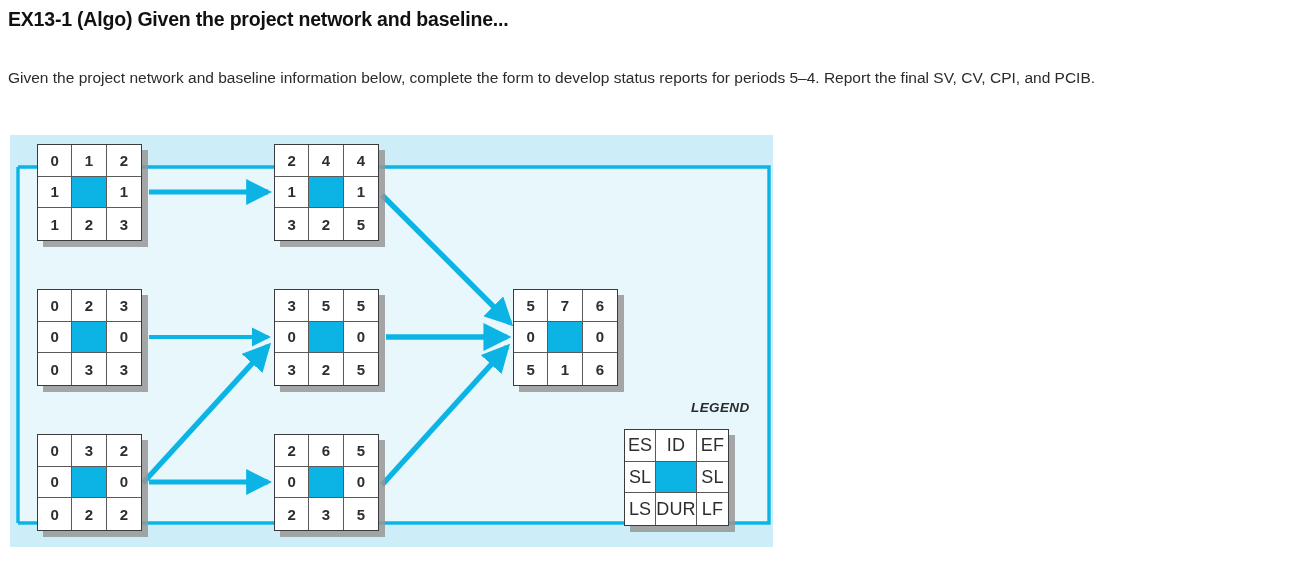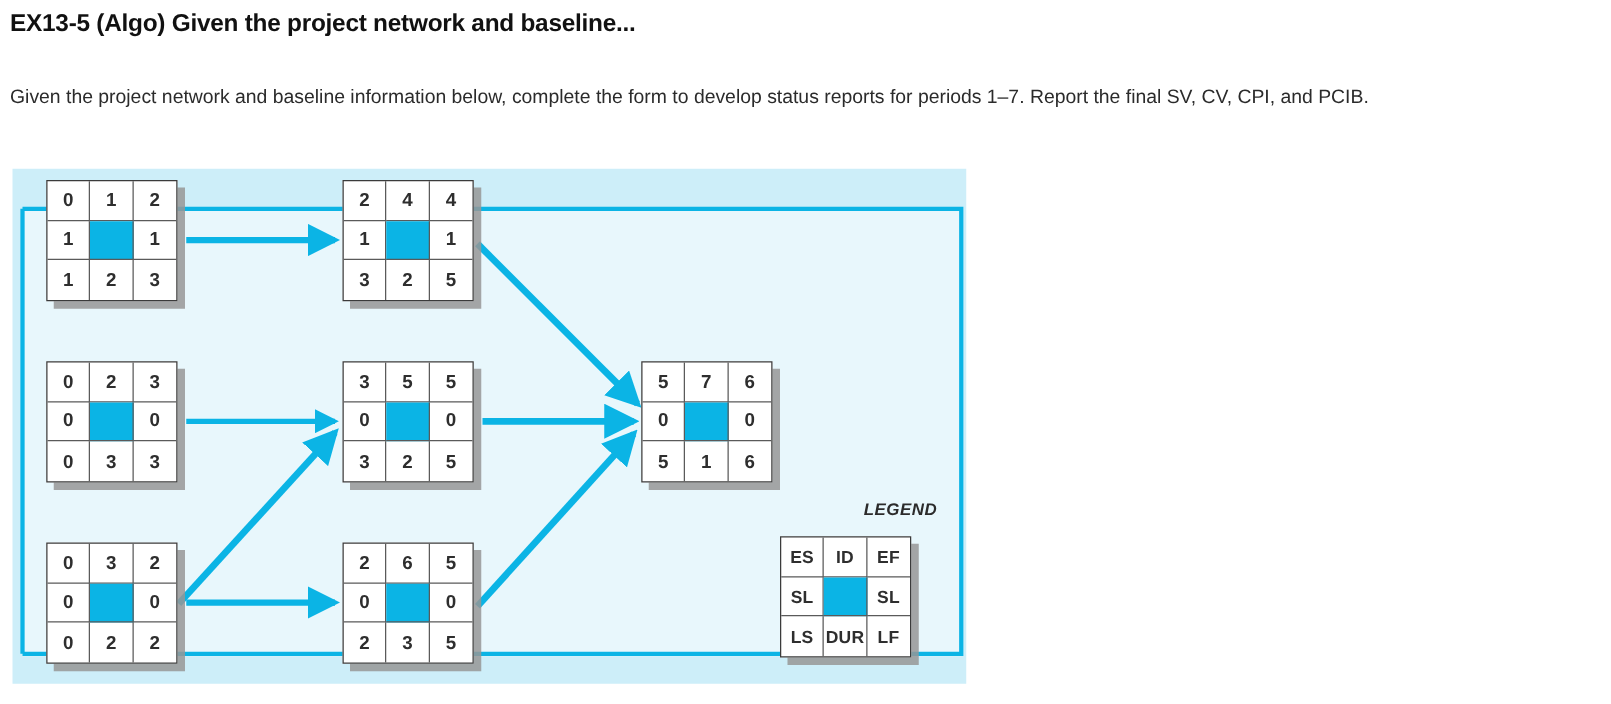"EX13-5 (Algo) Given the project" div.page-title { text: EX13-5 -> EX13-1 }
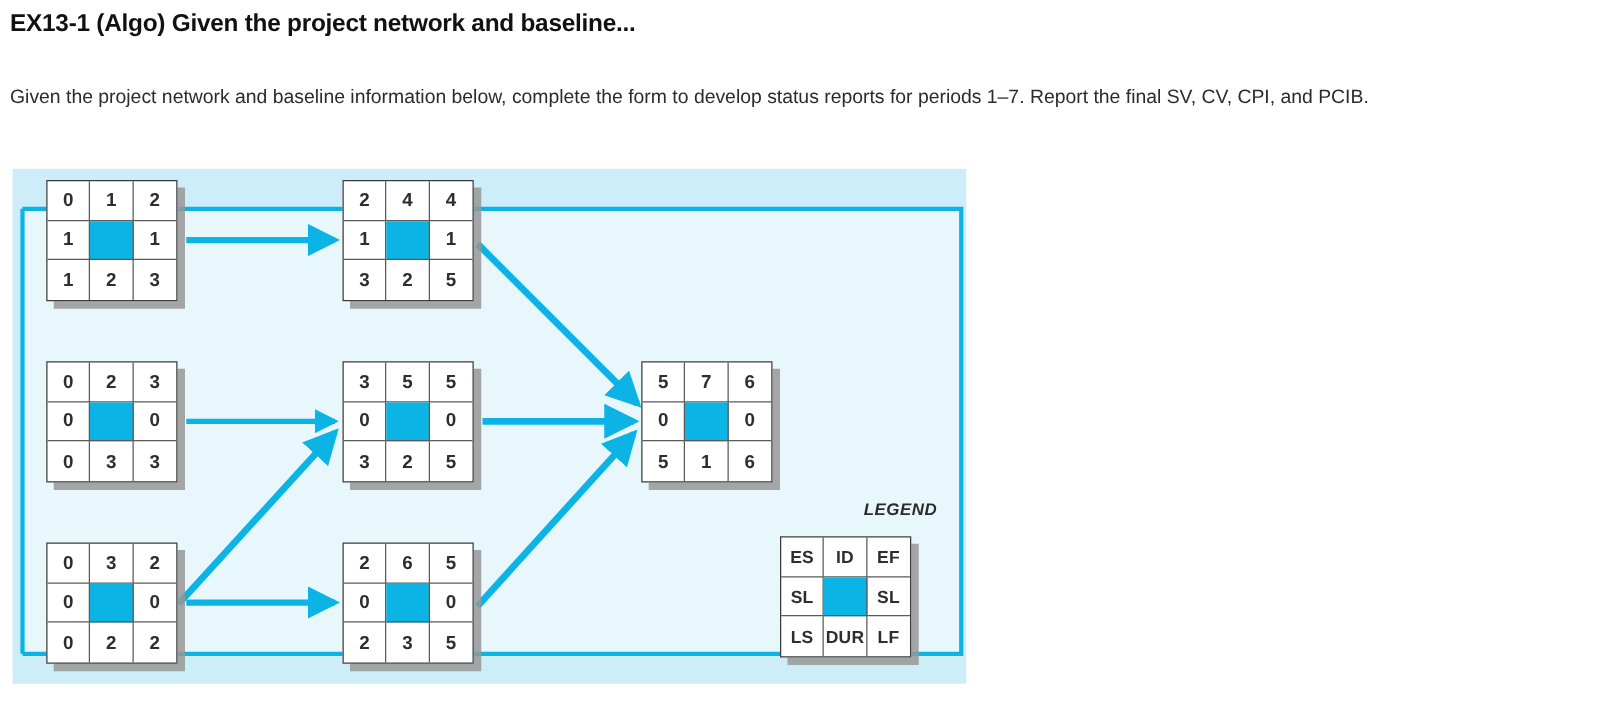"Given the project network and" div.prompt { text: 1–7 -> 5–4 }
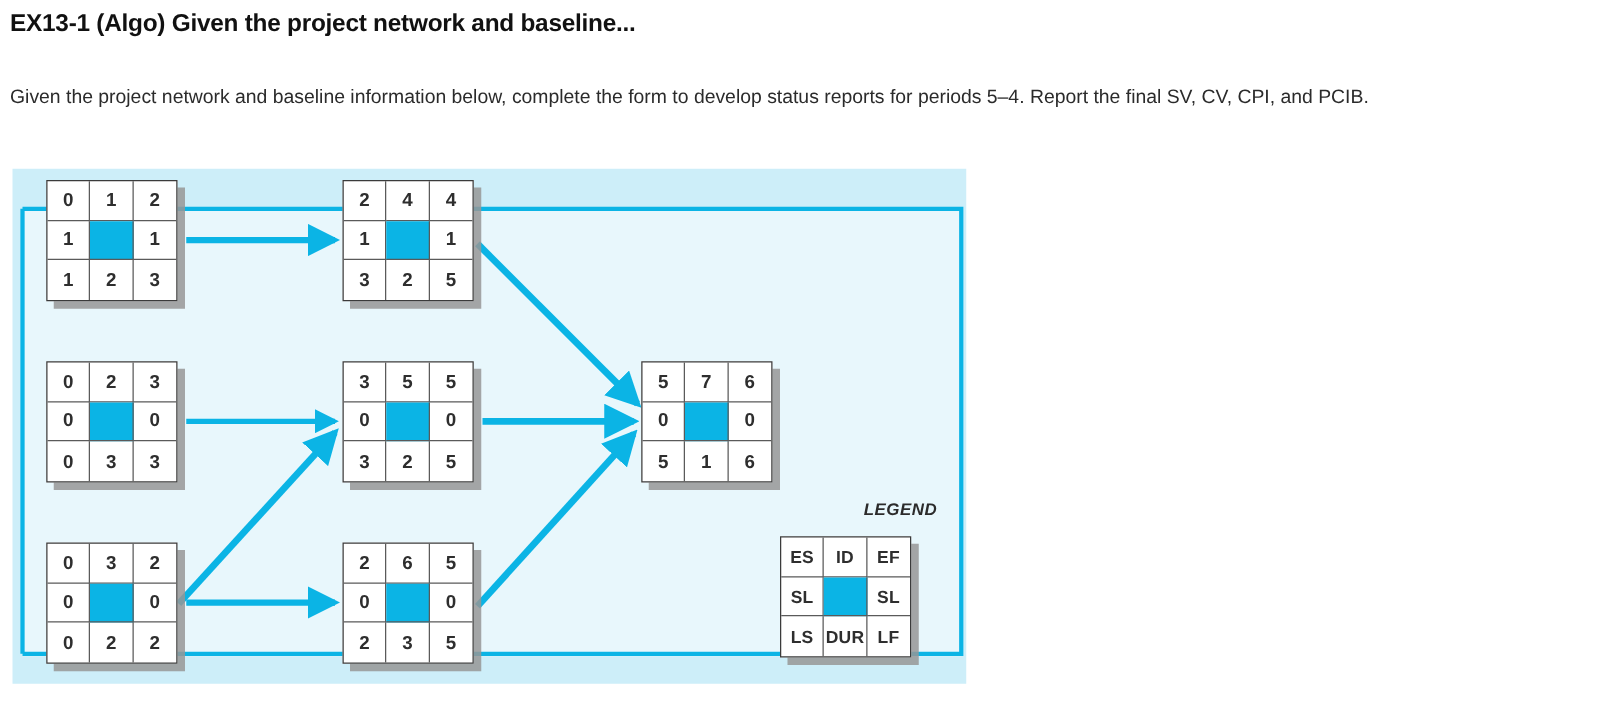"ES" .node.legend-node .cell { font-size: 14px -> 18px; font-weight: 700 -> 400 }
